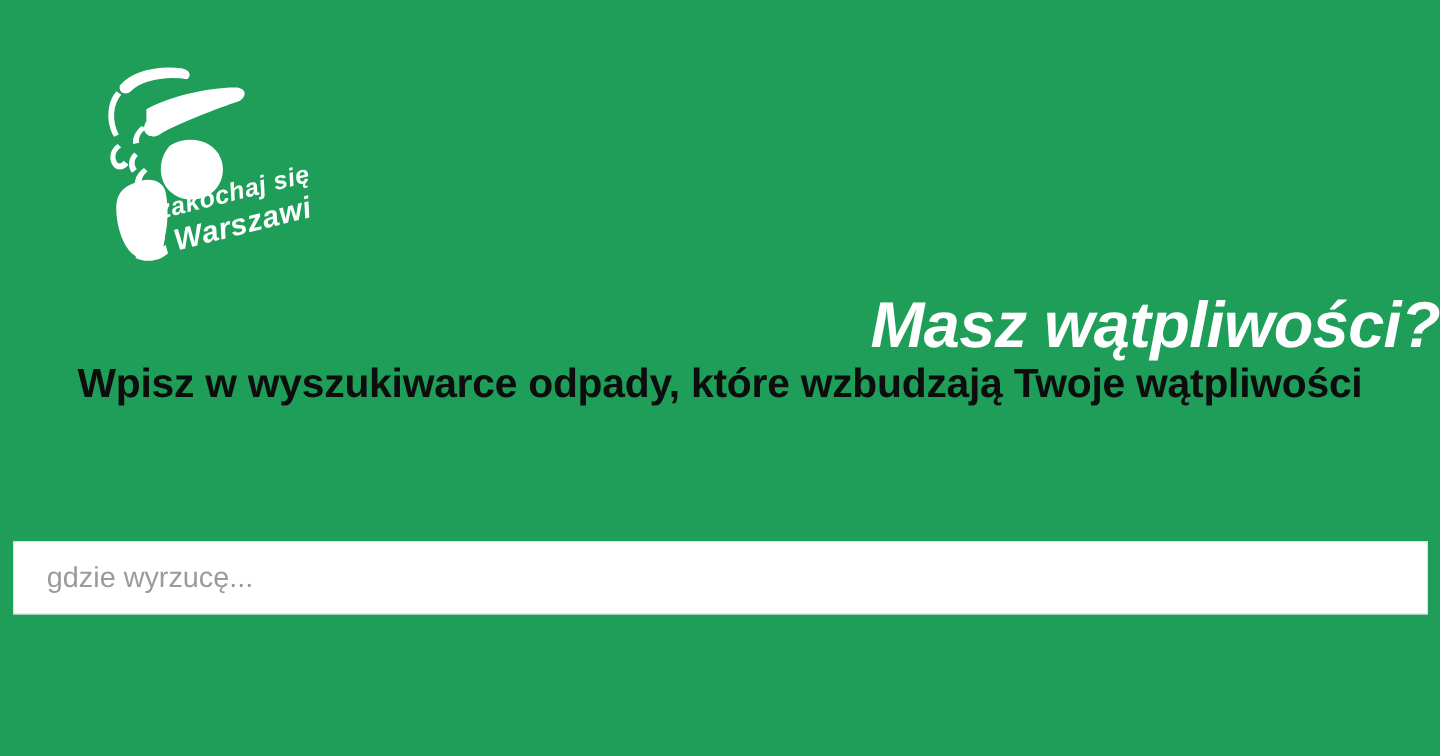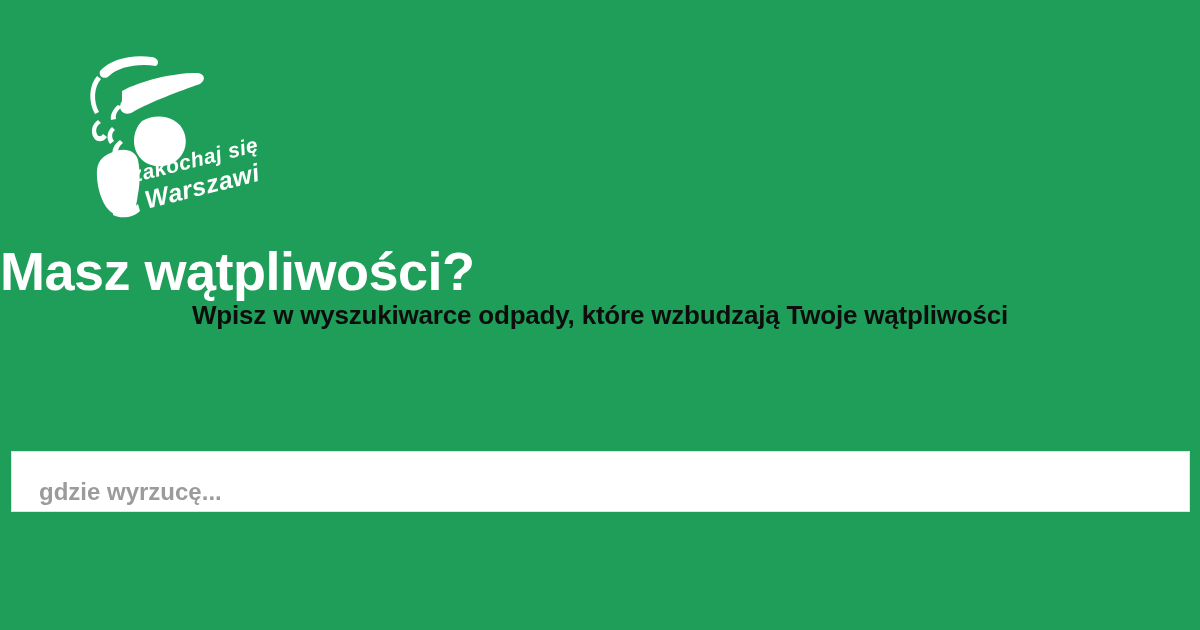"Masz wątpliwości?" #headline { font-style: none -> italic; text-align: left -> right }
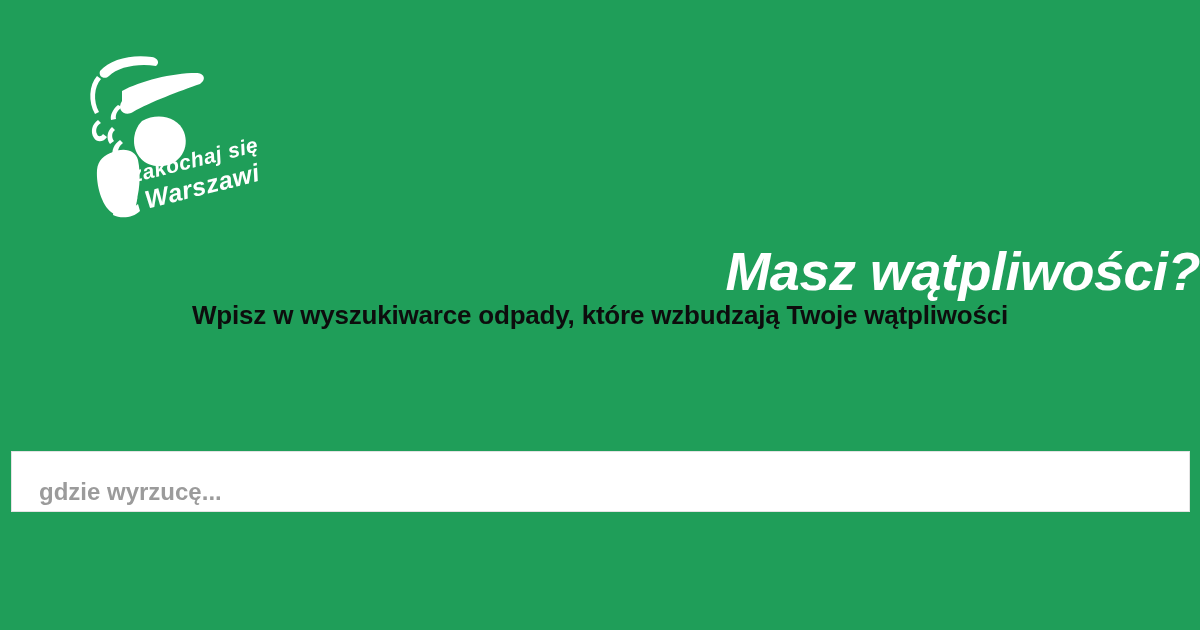"Wpisz w wyszukiwarce odpady, które" #subhead { font-size: 26px -> 34px }
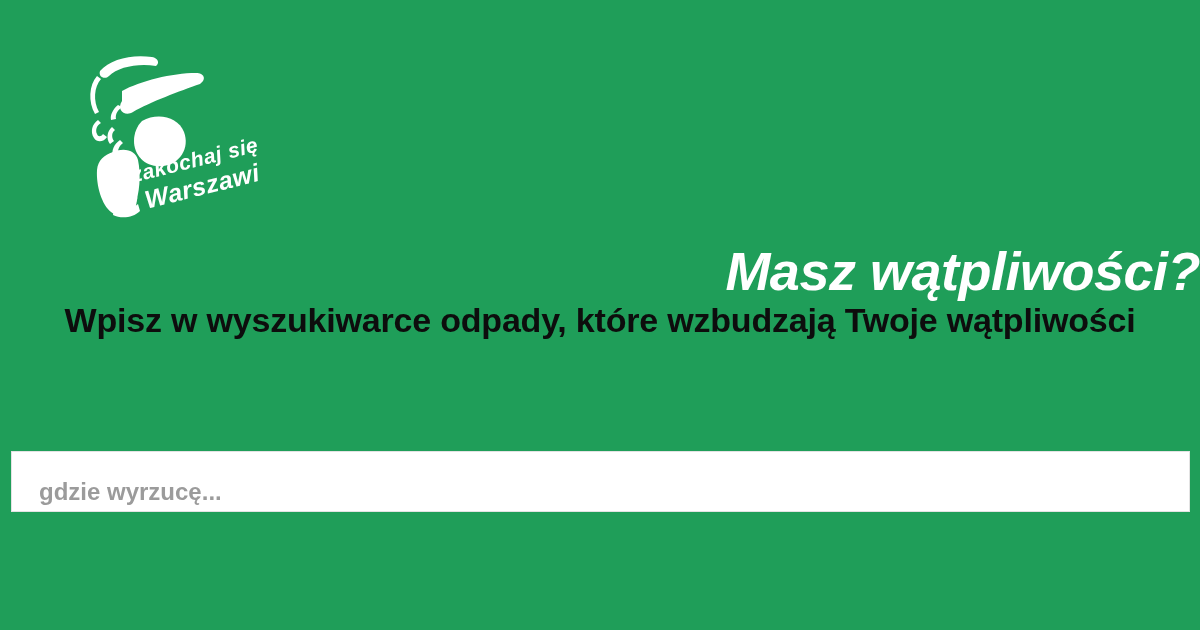"gdzie wyrzucę..." #search-input { font-weight: bold -> normal; margin-top: 10px -> none }
